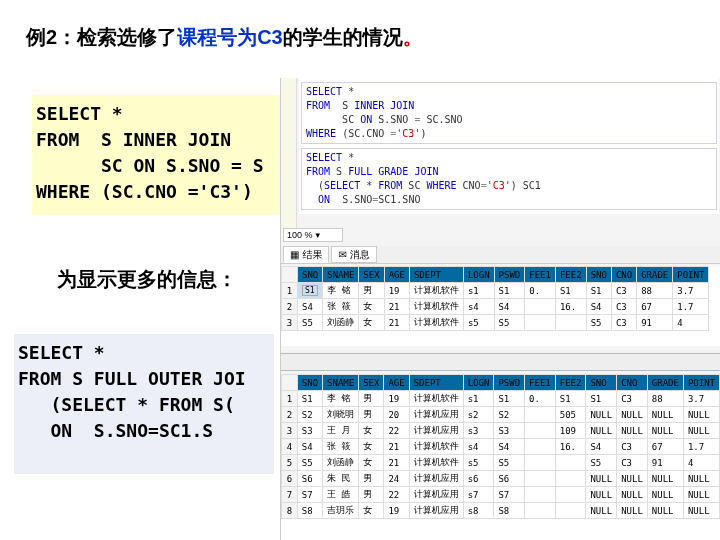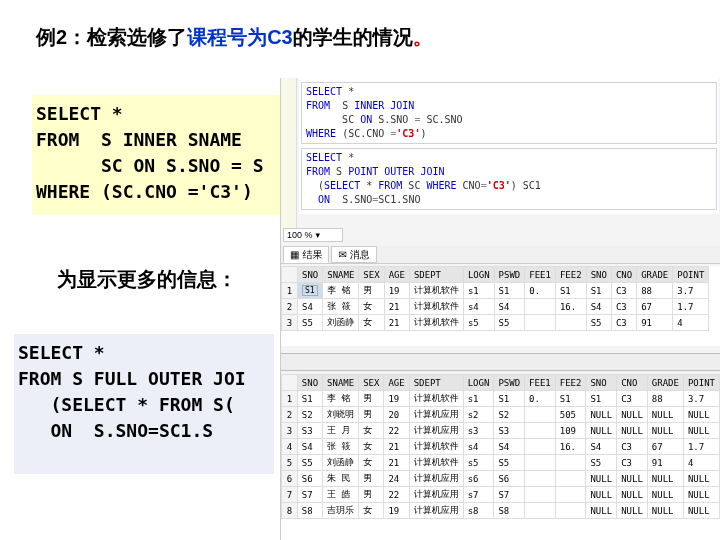"例2：检索选修了课程号为C3的学生的情况。" .title { left: 36px -> 26px }
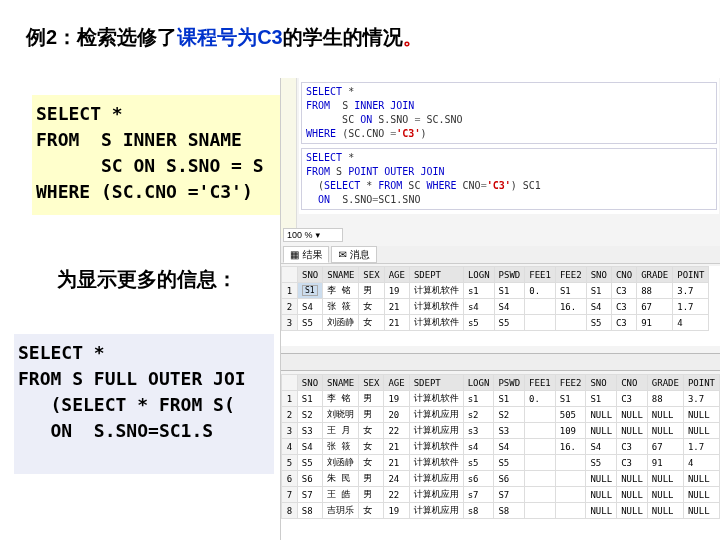"FROM S INNER SNAME" span { text: SNAME -> JOIN }
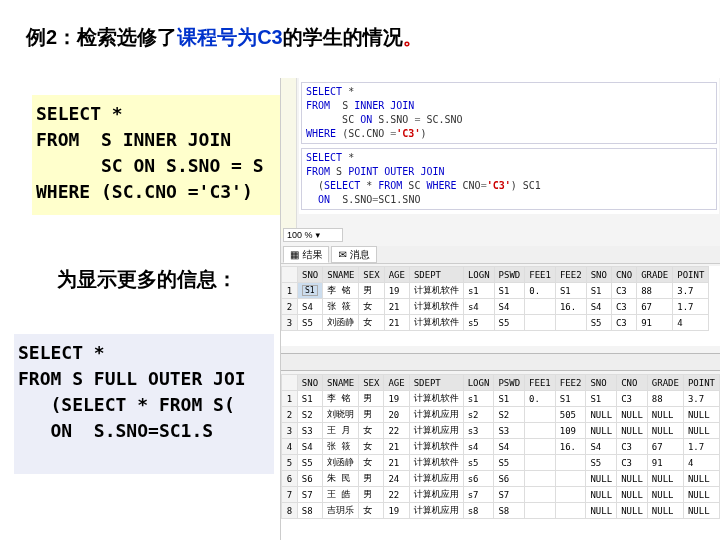"'C3'" .str { font-weight: bold -> none }
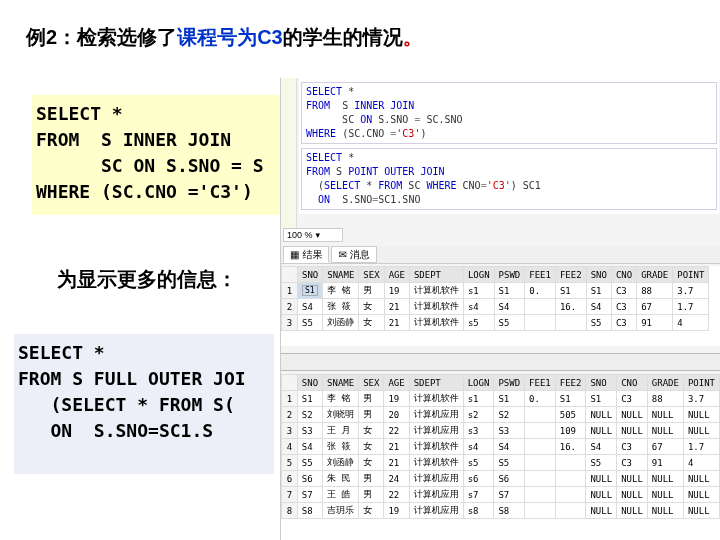"POINT OUTER JOIN" span.kw { text: POINT OUTER -> FULL GRADE }
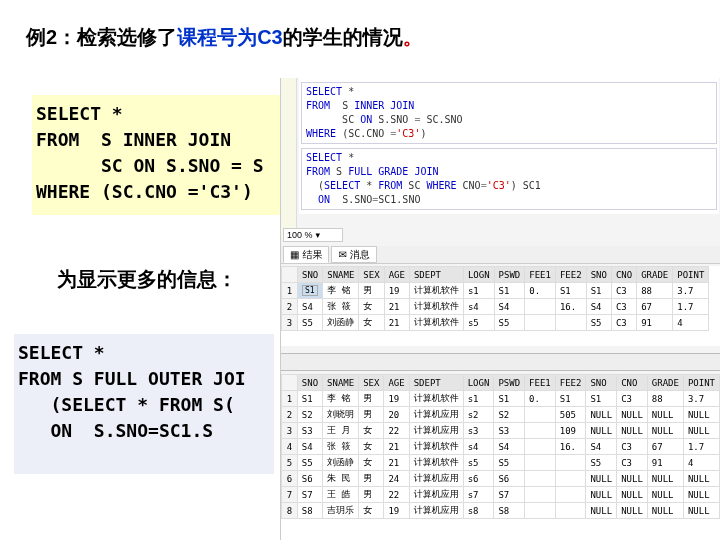"SNO" th { background: #e5e5e5 -> #0369a1 }
